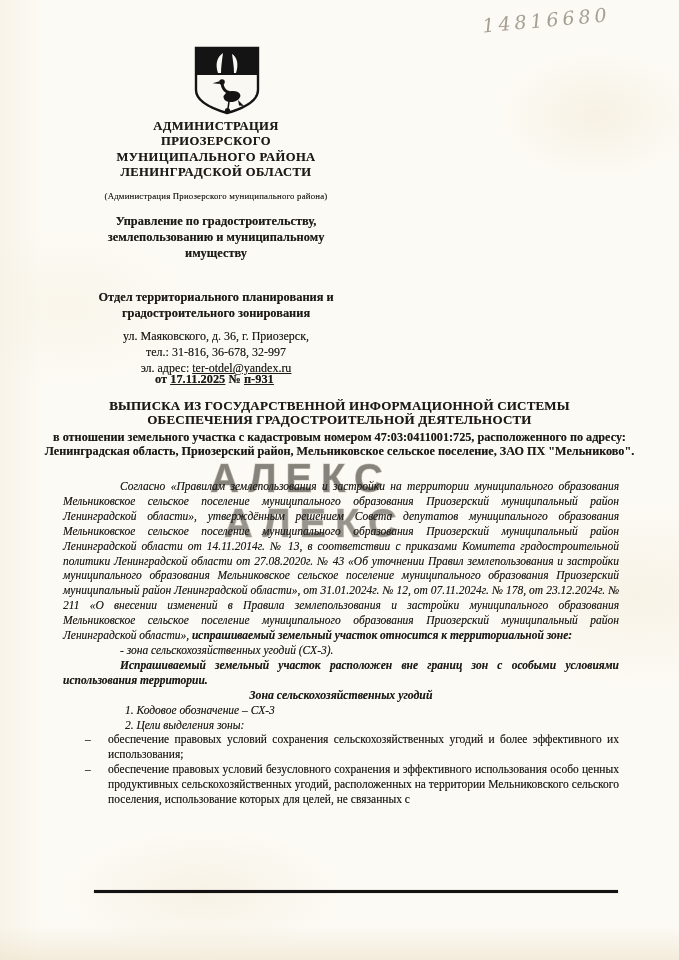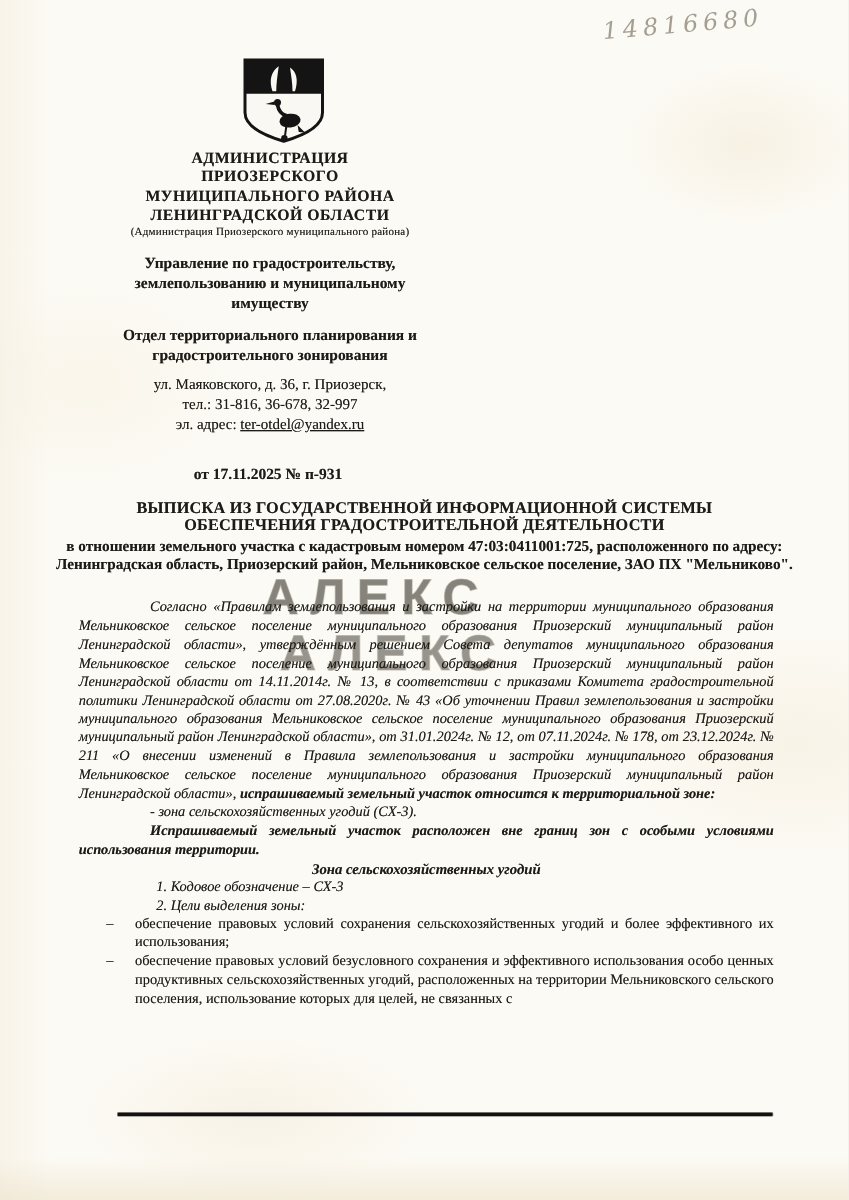"(Администрация Приозерского" .org-sub { margin-top: 0 -> 11px }
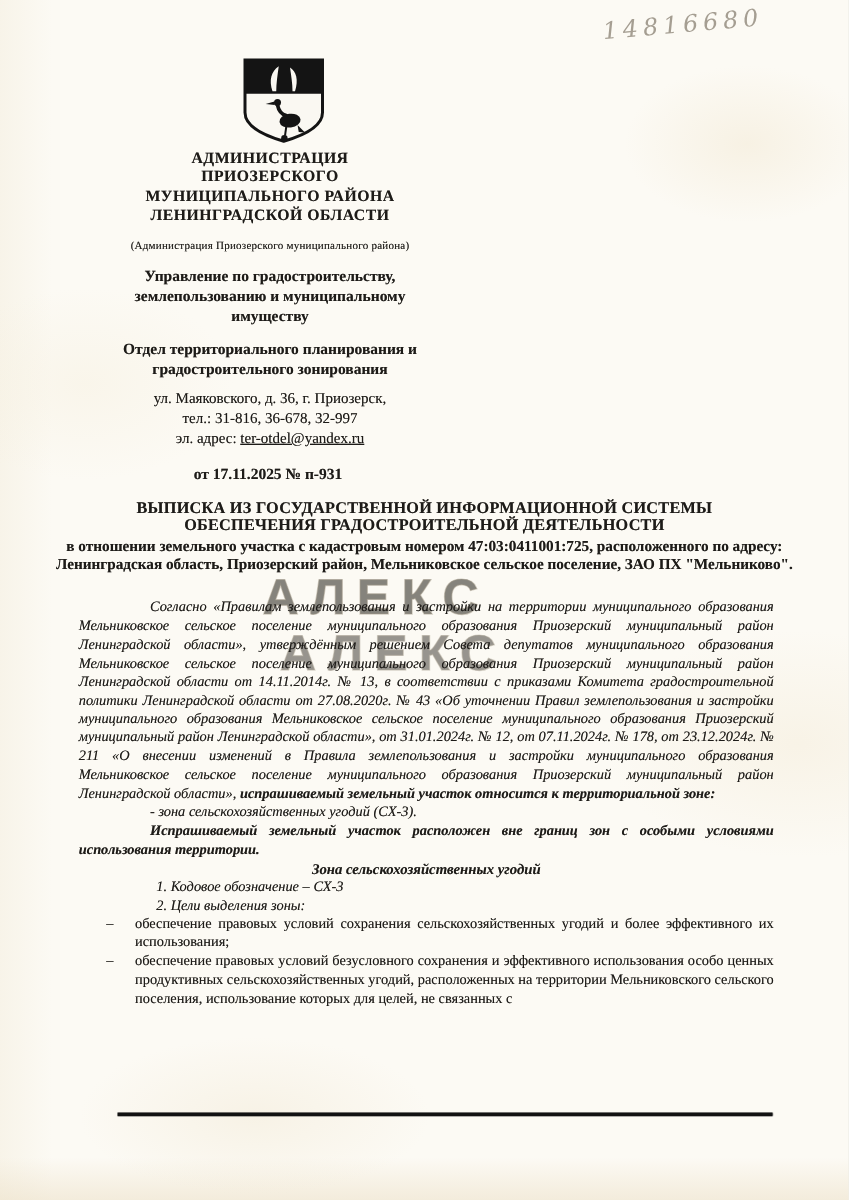"Отдел территориального планирования и" .department { margin-top: 10px -> 28px }
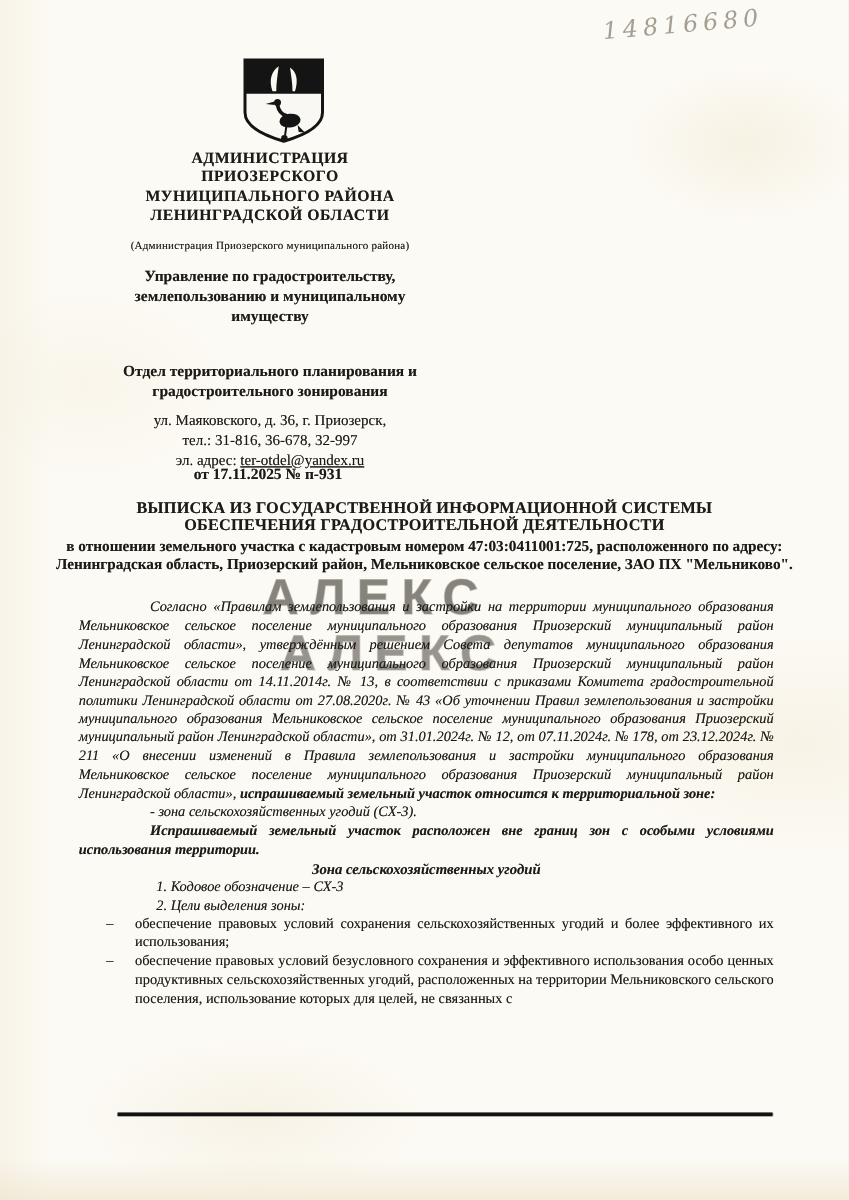"17.11.2025" .u { text-decoration: none -> underline }
